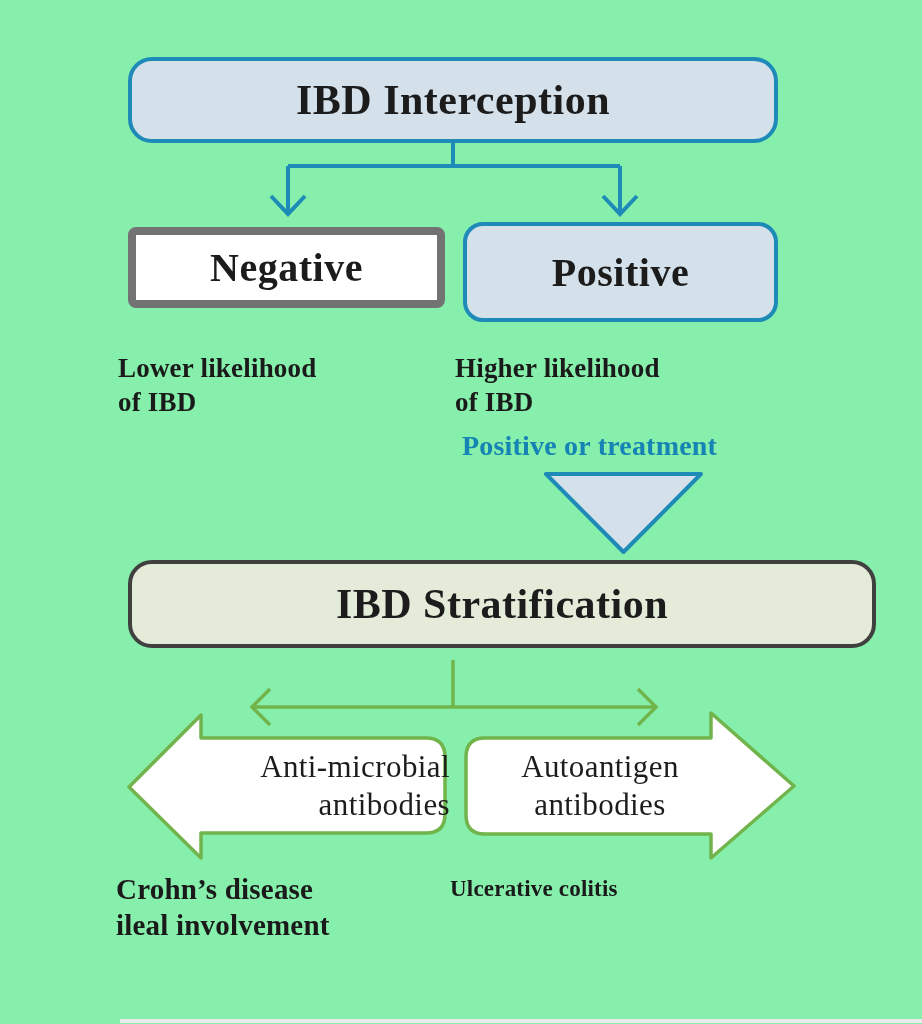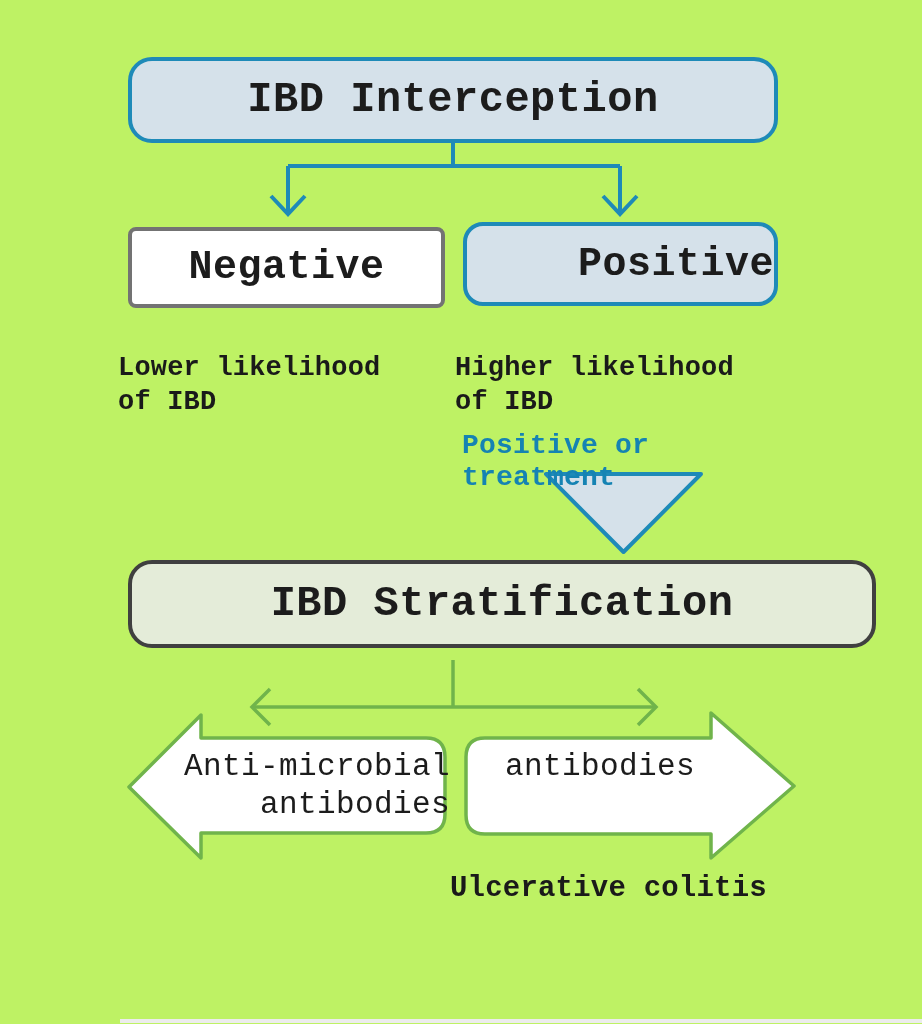"IBD Interception" .canvas { background: #bef264 -> #86efac; font-family: Liberation Mono, monospace -> Liberation Serif, serif }
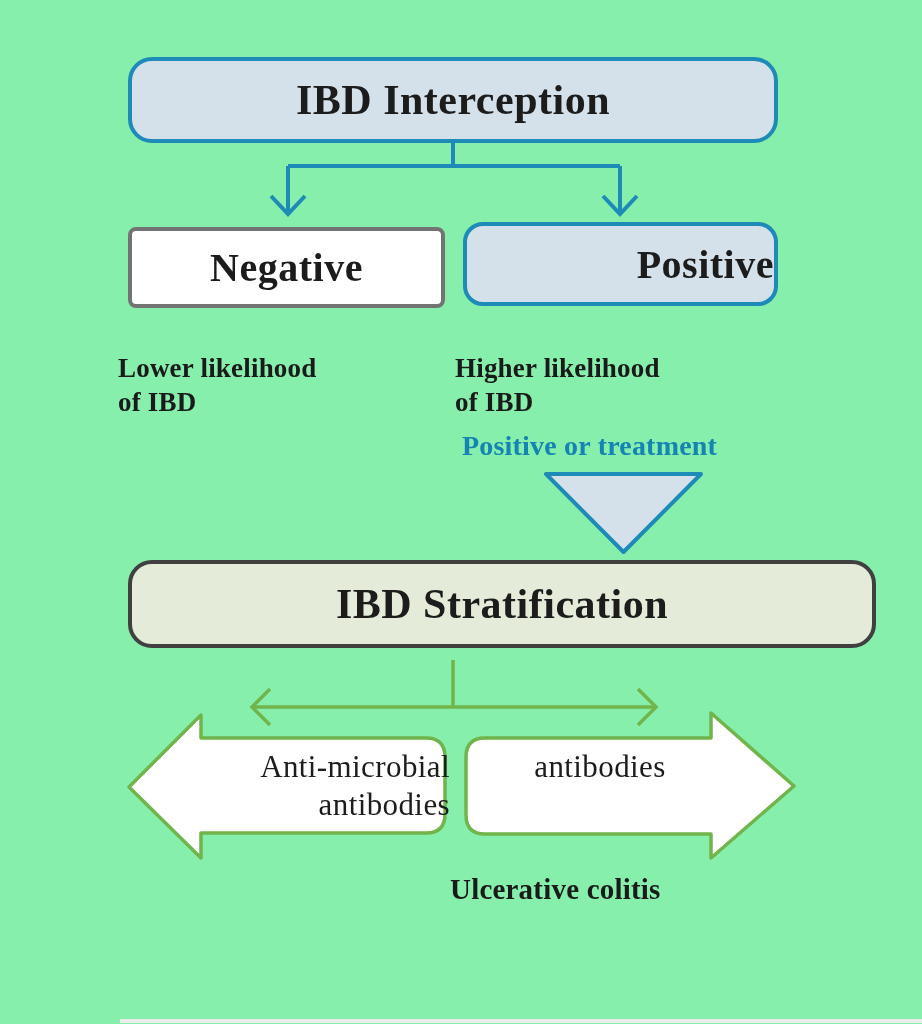"Negative" .box-negative { border: 4px solid #737373 -> 8px solid #737373 }
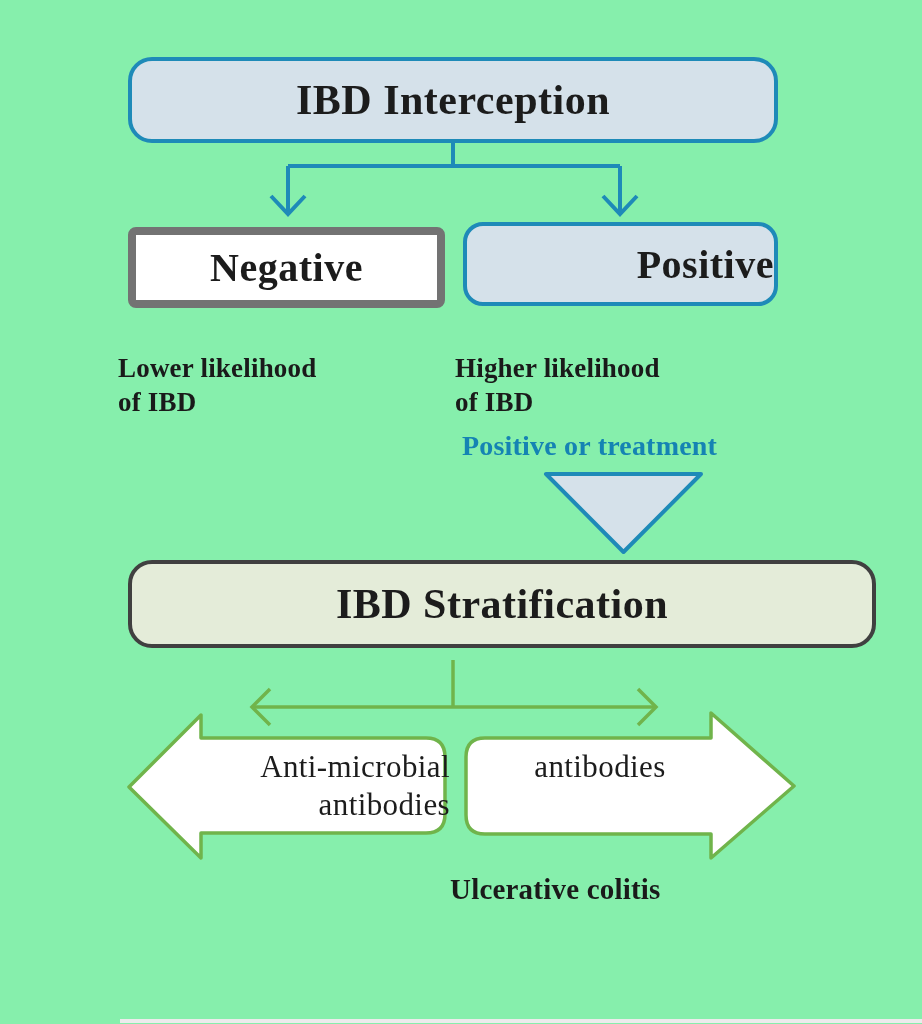"Positive" .box-positive { height: 84px -> 100px; justify-content: flex-end -> none }
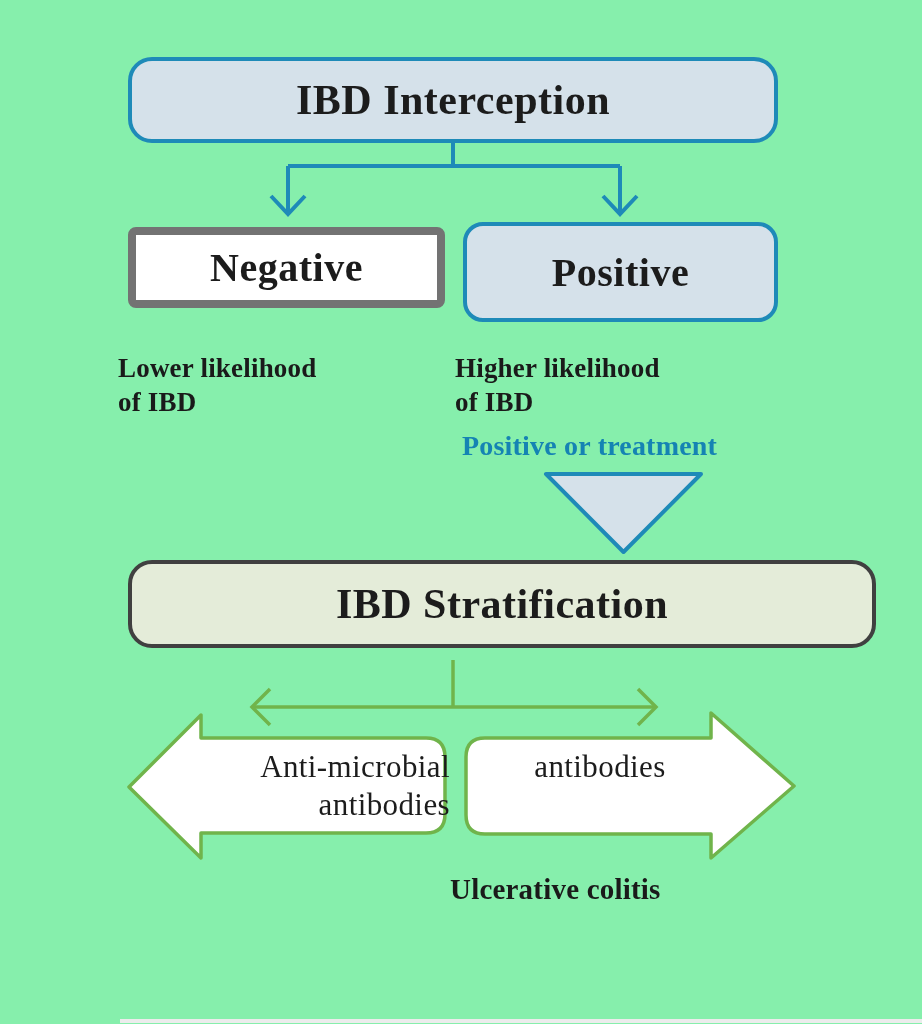"Autoantigen" div { html: none -> <div>Autoantigen</div> }
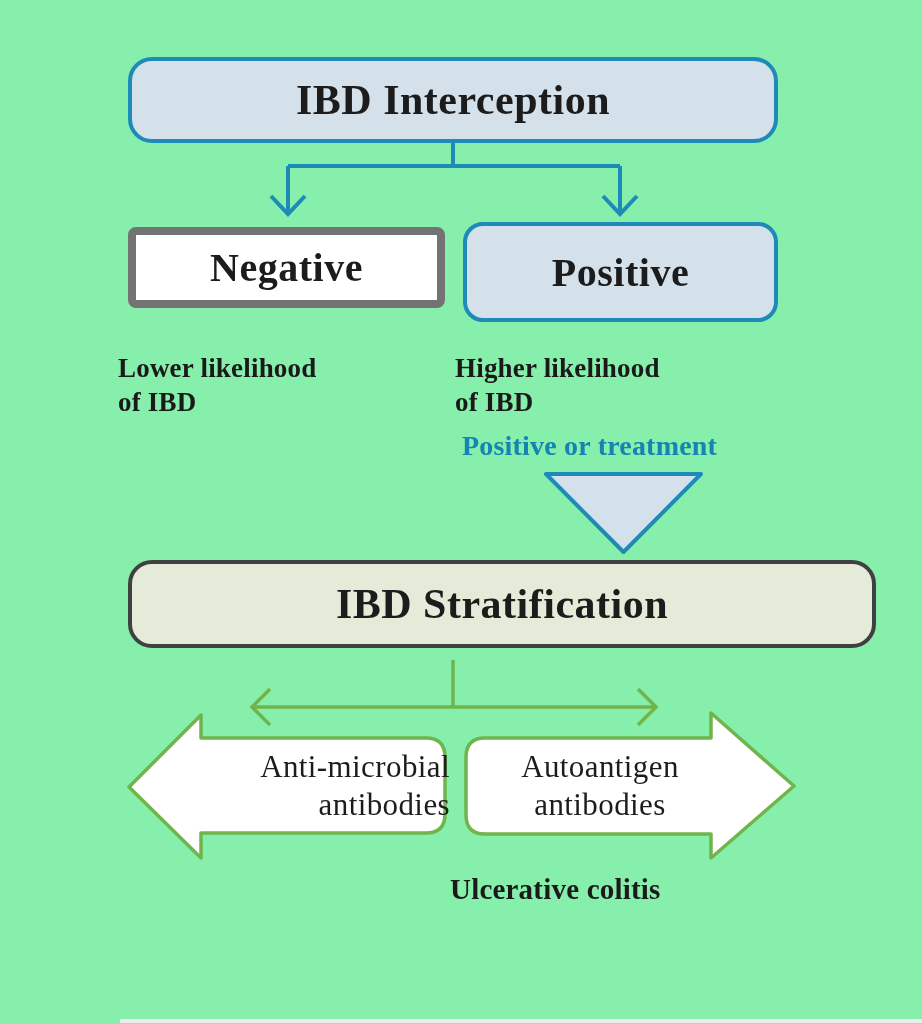"Crohn’s disease" div.caption { html: none -> <div> <div>Crohn’s disease</div> <div>ileal involvement</div> </div> }
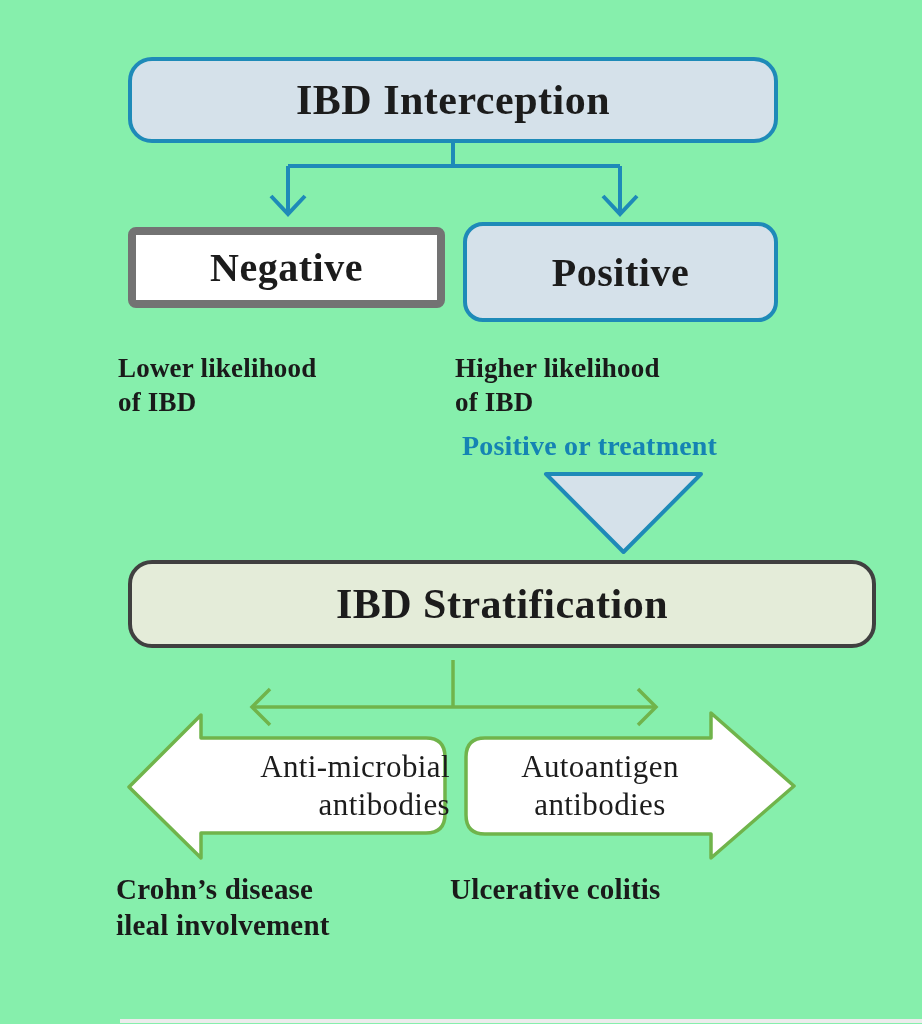"Ulcerative colitis" .cap-uc { font-size: 29px -> 23px }
